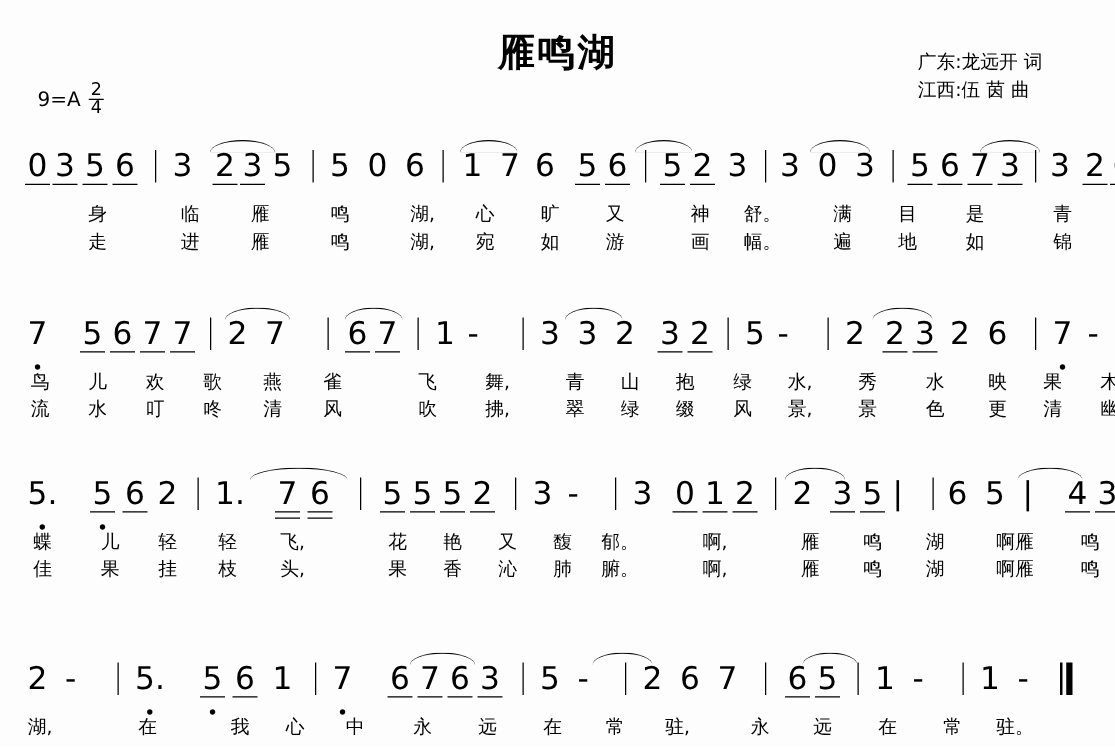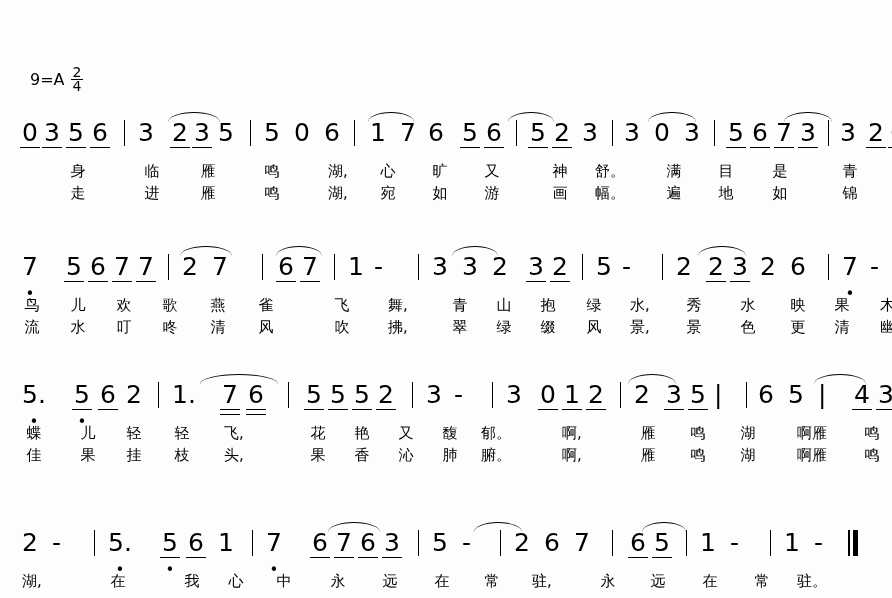"雁鸣湖" div.title { html: none -> <div>雁鸣湖</div> }
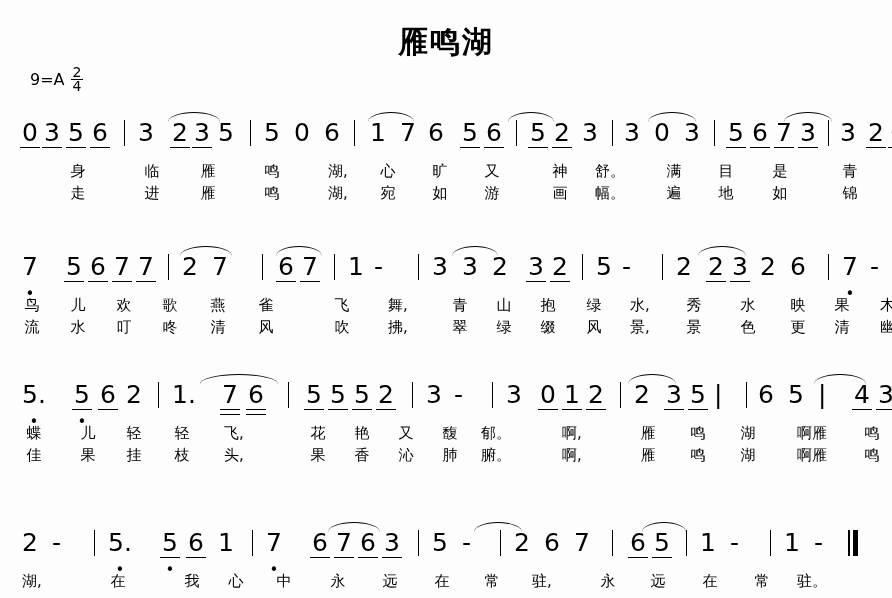"广东:龙远开 词" div { html: none -> <div>广东:龙远开 词</div> }
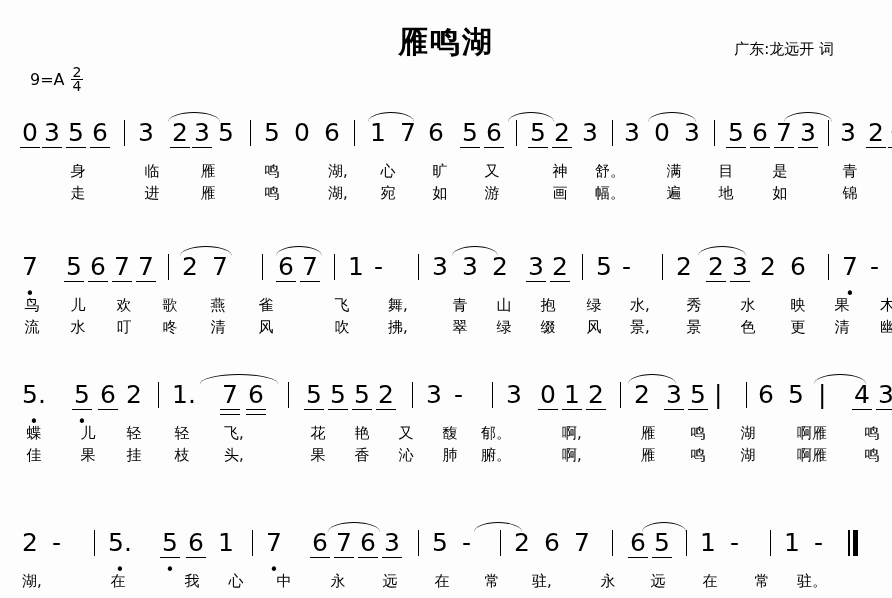"江西:伍 茵 曲" div { html: none -> <div>江西:伍 茵 曲</div> }
